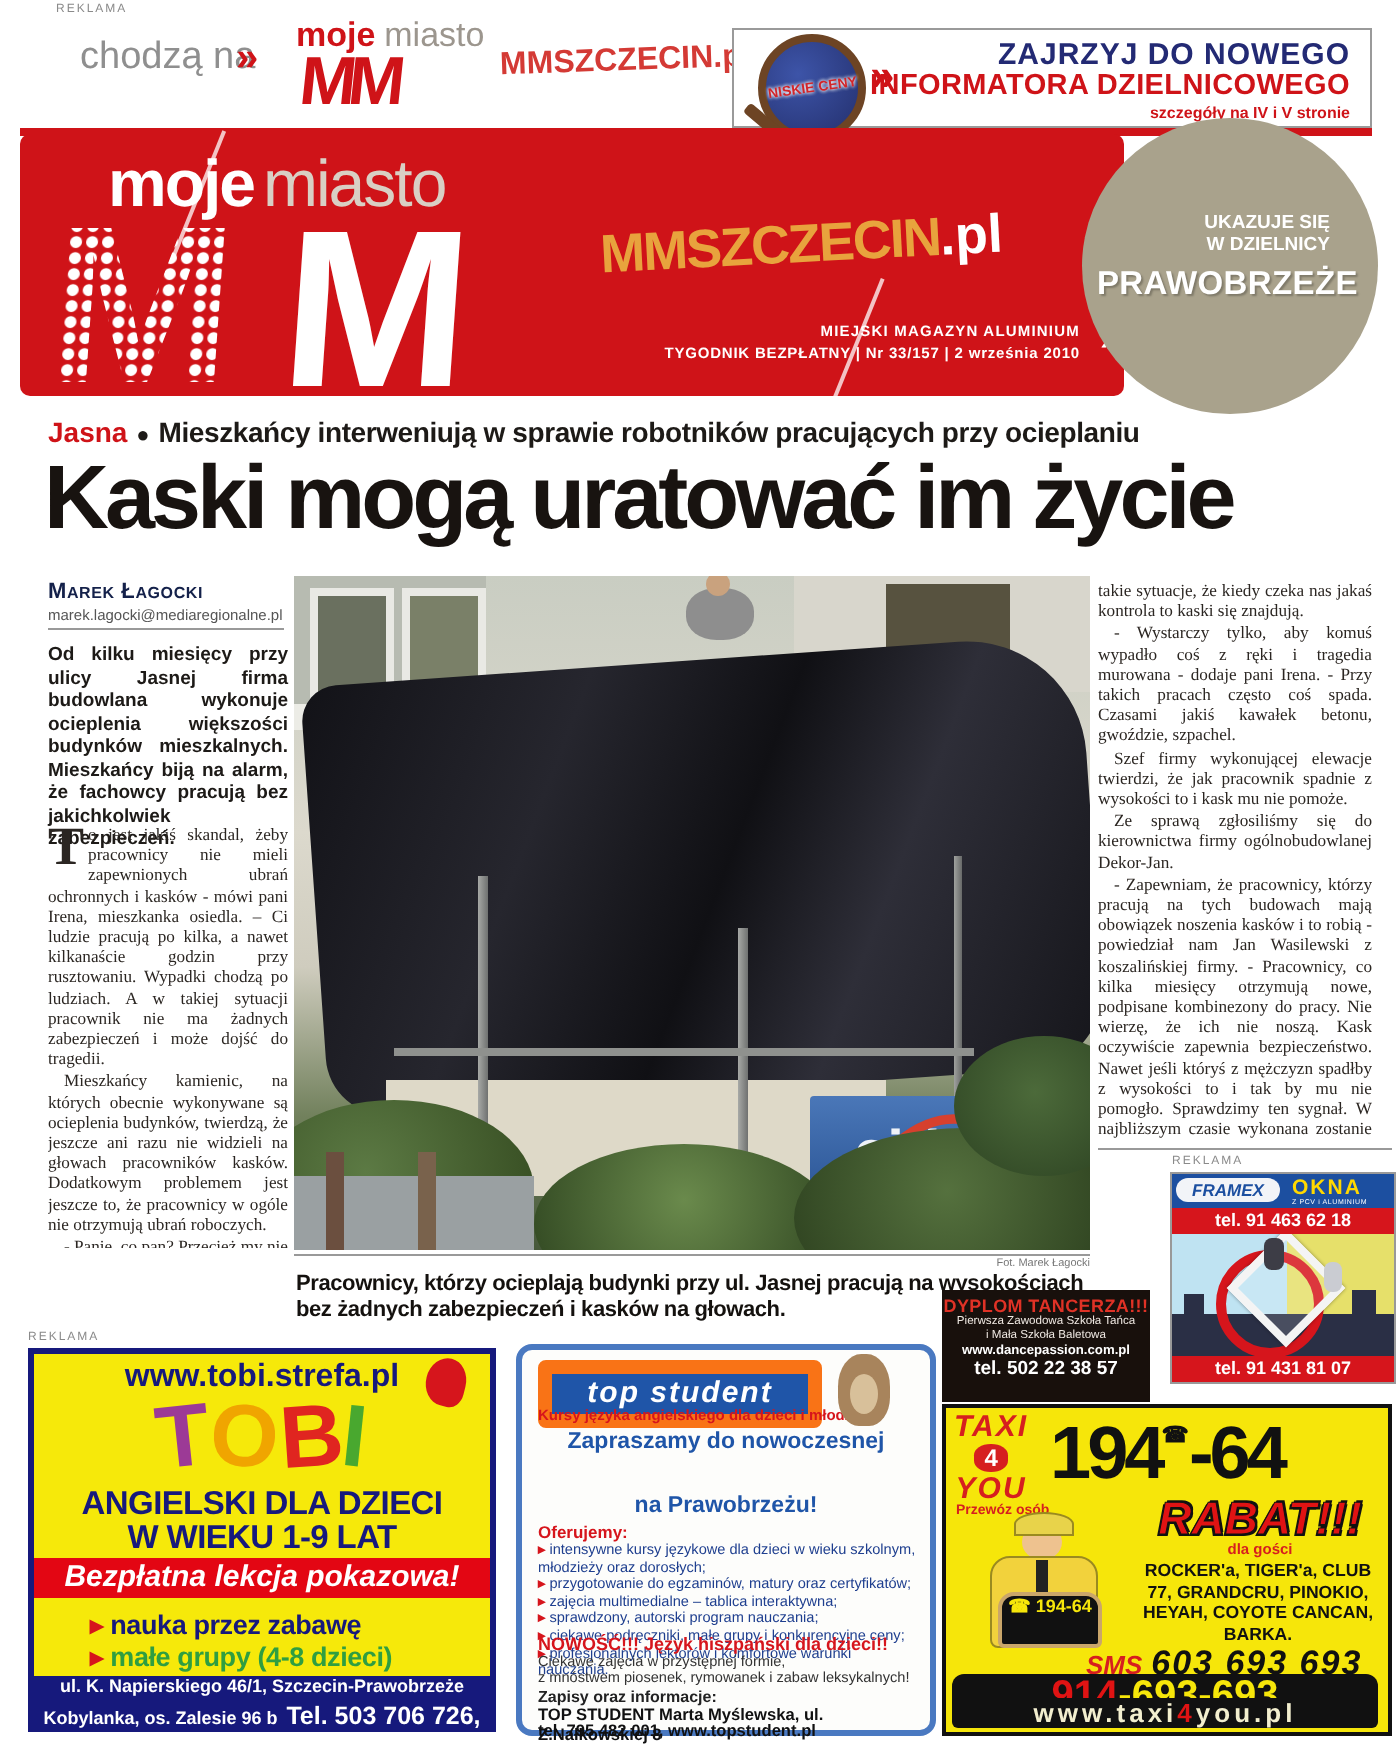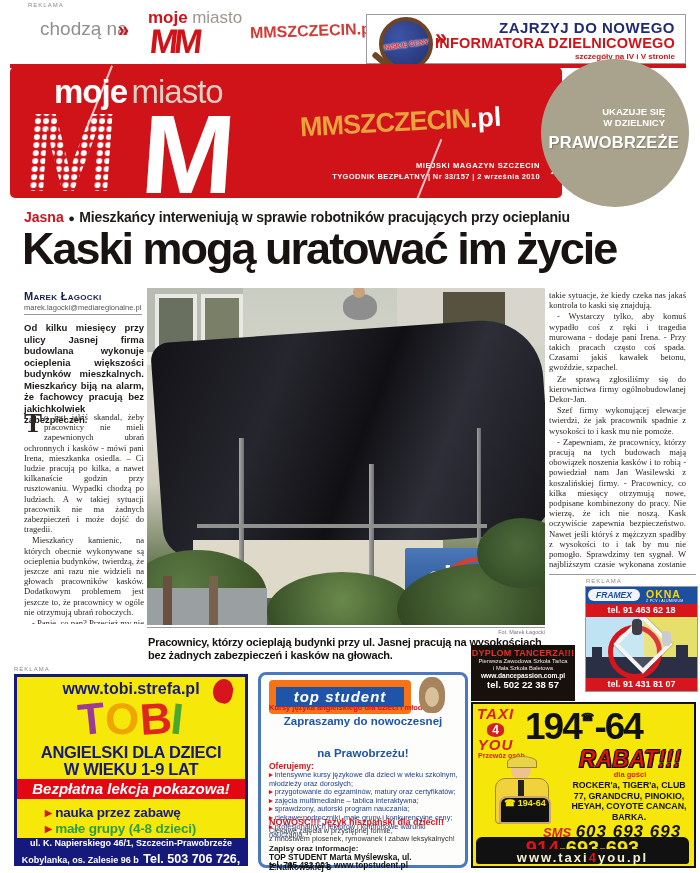"MIEJSKI MAGAZYN SZCZECIN" div.abs { text: SZCZECIN -> ALUMINIUM }
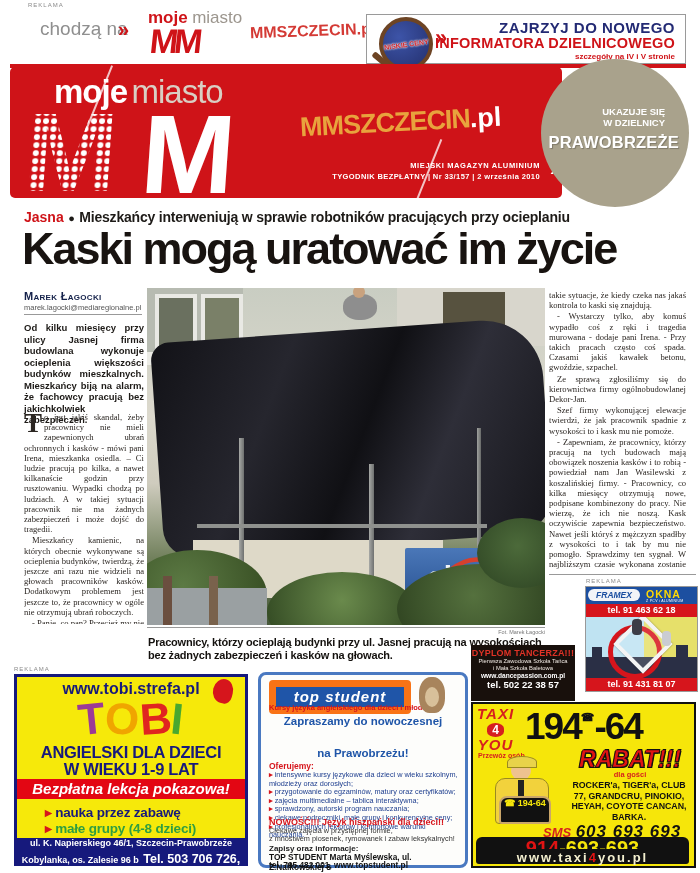"Ze sprawą zgłosiliśmy się do" p.ind { order: before "Szef firmy wykonującej elewacje" -> after "Szef firmy wykonującej elewacje" }
